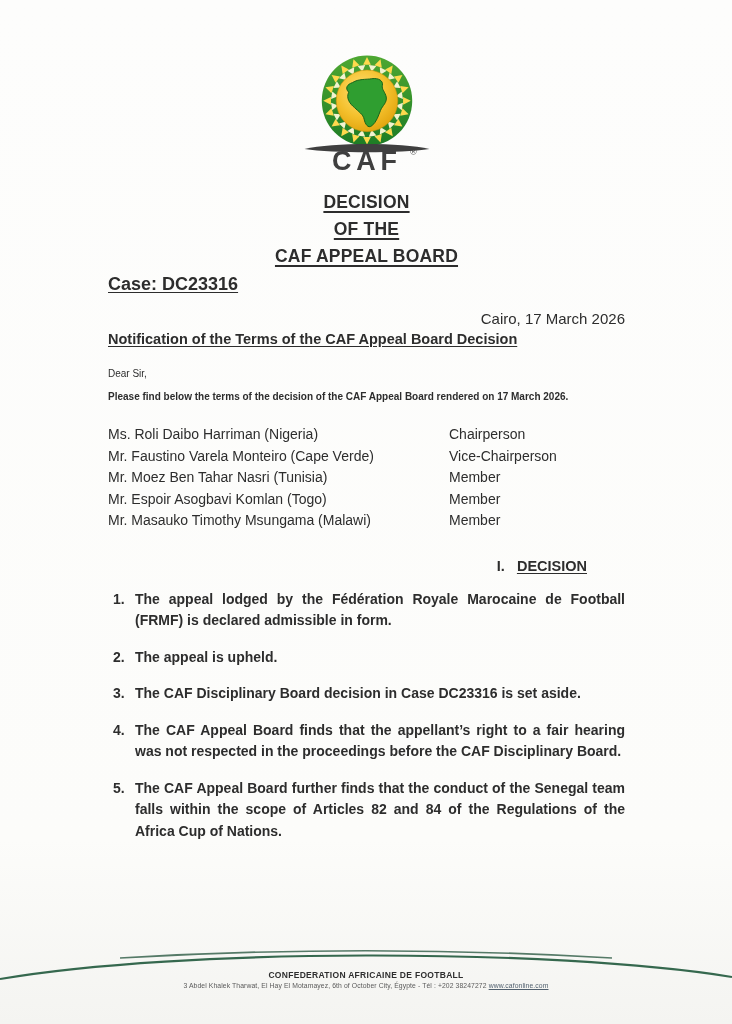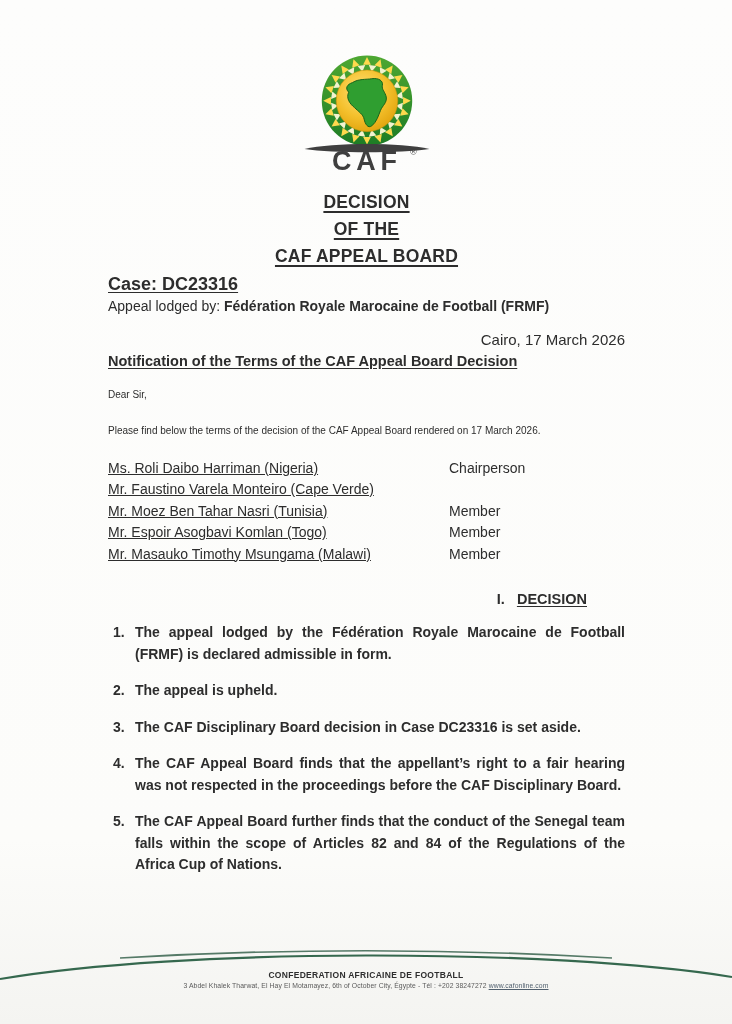"Appeal lodged by: Fédération Royale" p.appeal-line { html: <p> <span>Appeal lodged by: </span><span>Fédération Royale Marocaine de Football (FRMF)</span> </p> -> none }
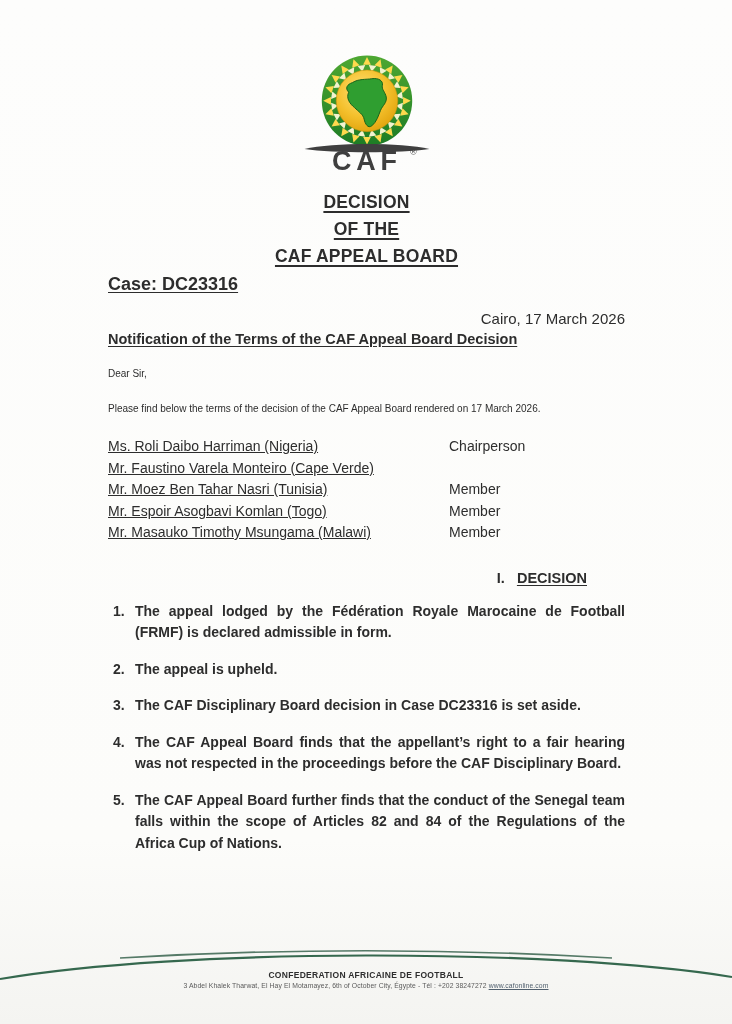"Please find below the terms" .intro-para { font-weight: none -> bold; margin-top: 14px -> 2px }
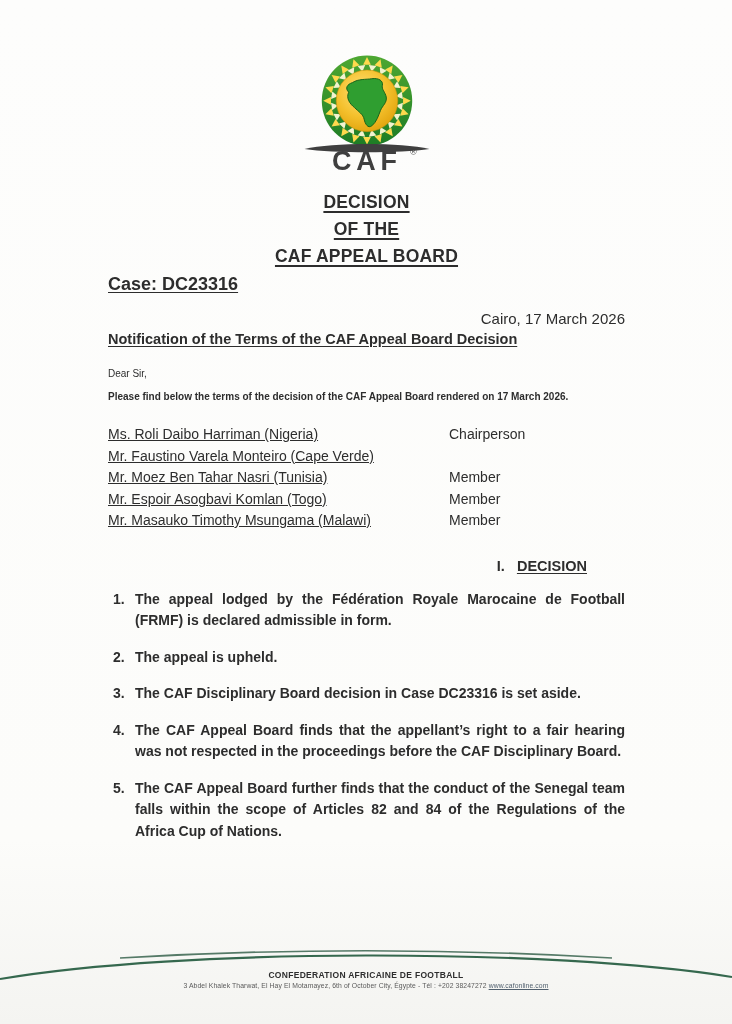"Ms. Roli Daibo Harriman (Nigeria)" .member-name { text-decoration: underline -> none }
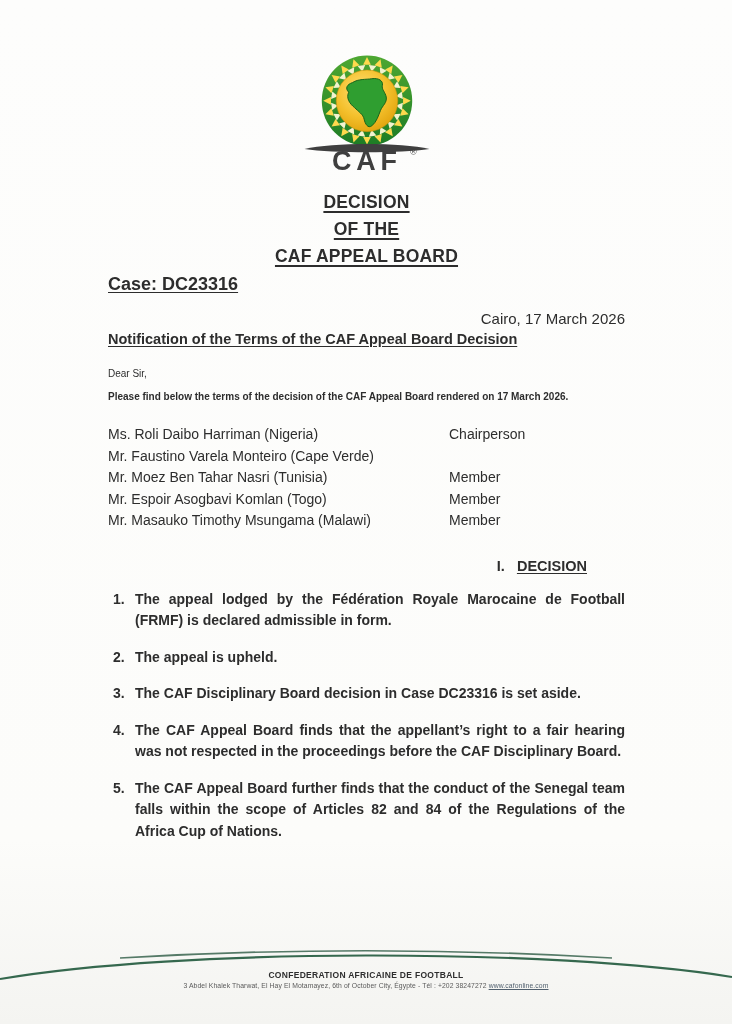"Vice-Chairperson" span.member-role { html: none -> <span>Vice-Chairperson</span> }
